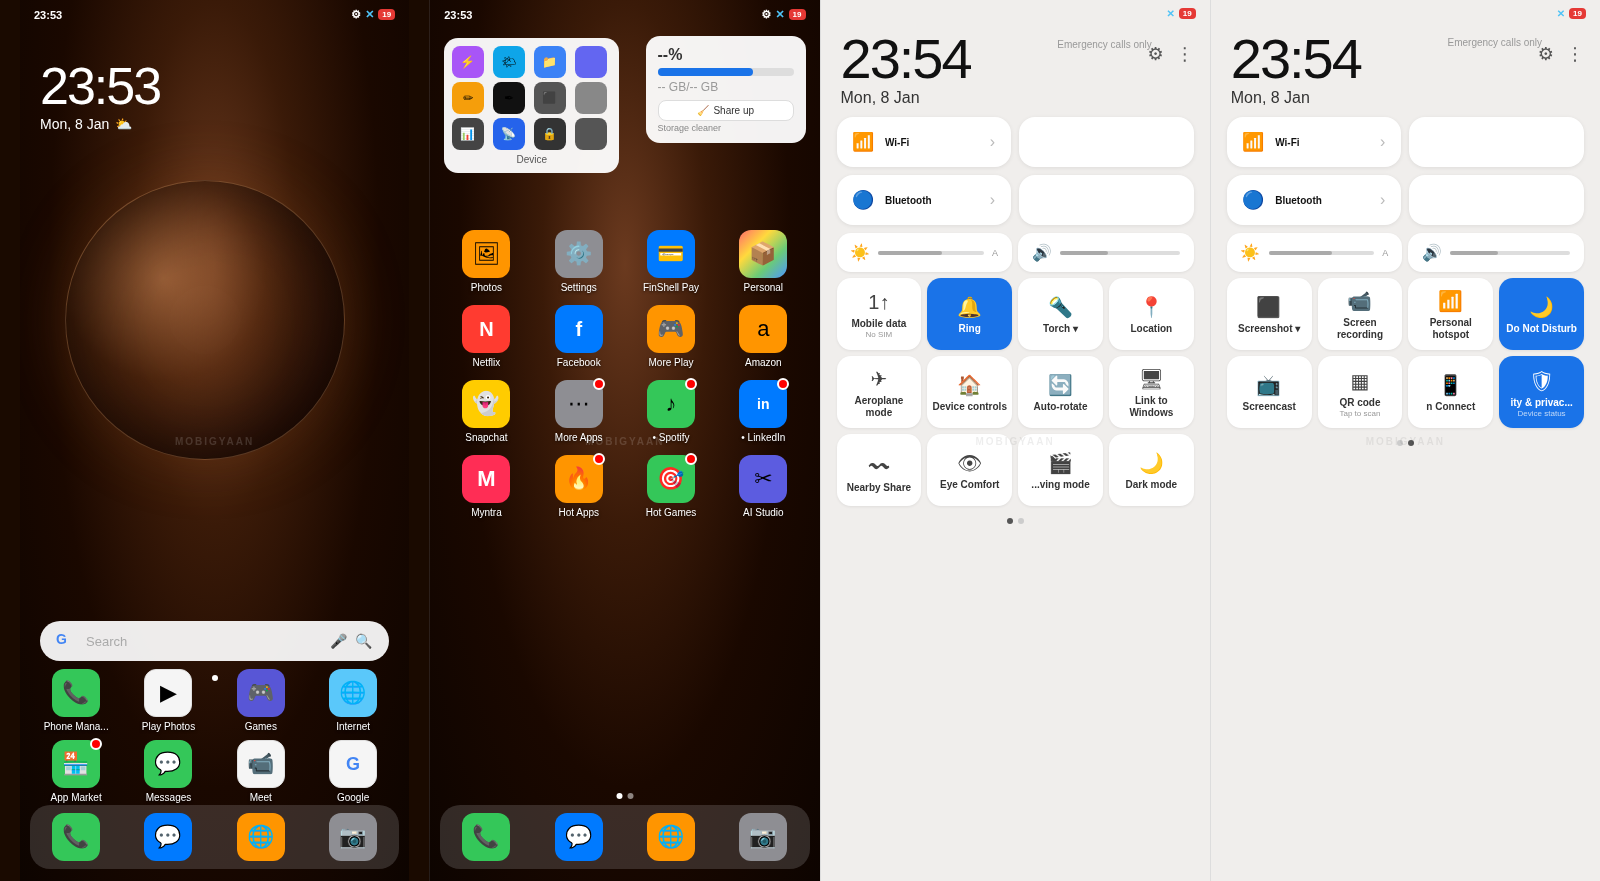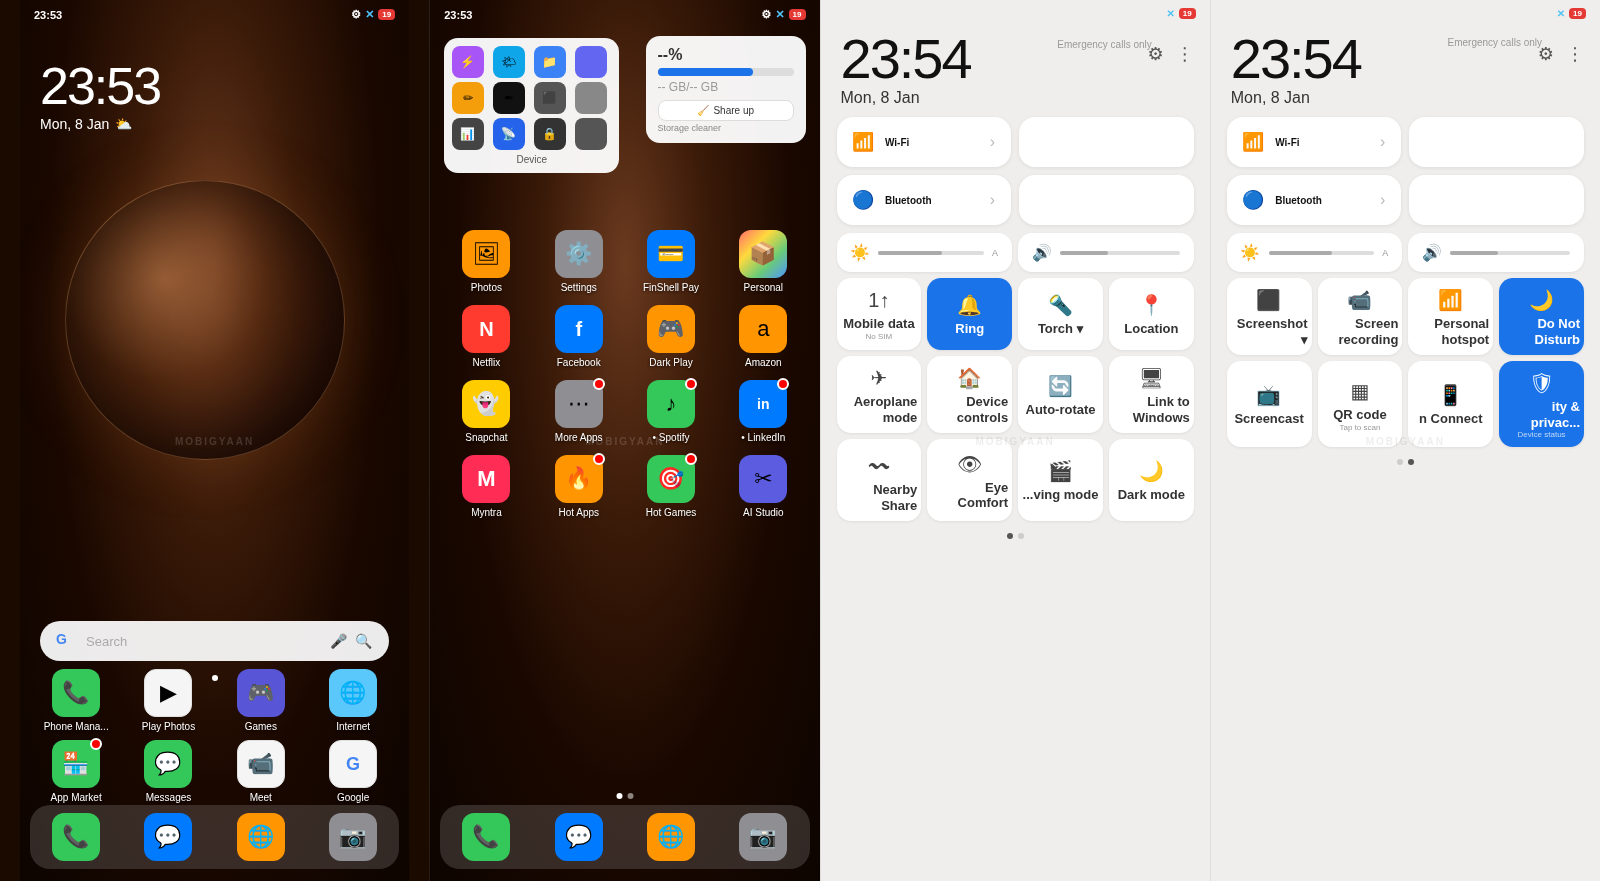"Mobile data" .q-label { font-size: 13px -> 10px; text-align: right -> center }
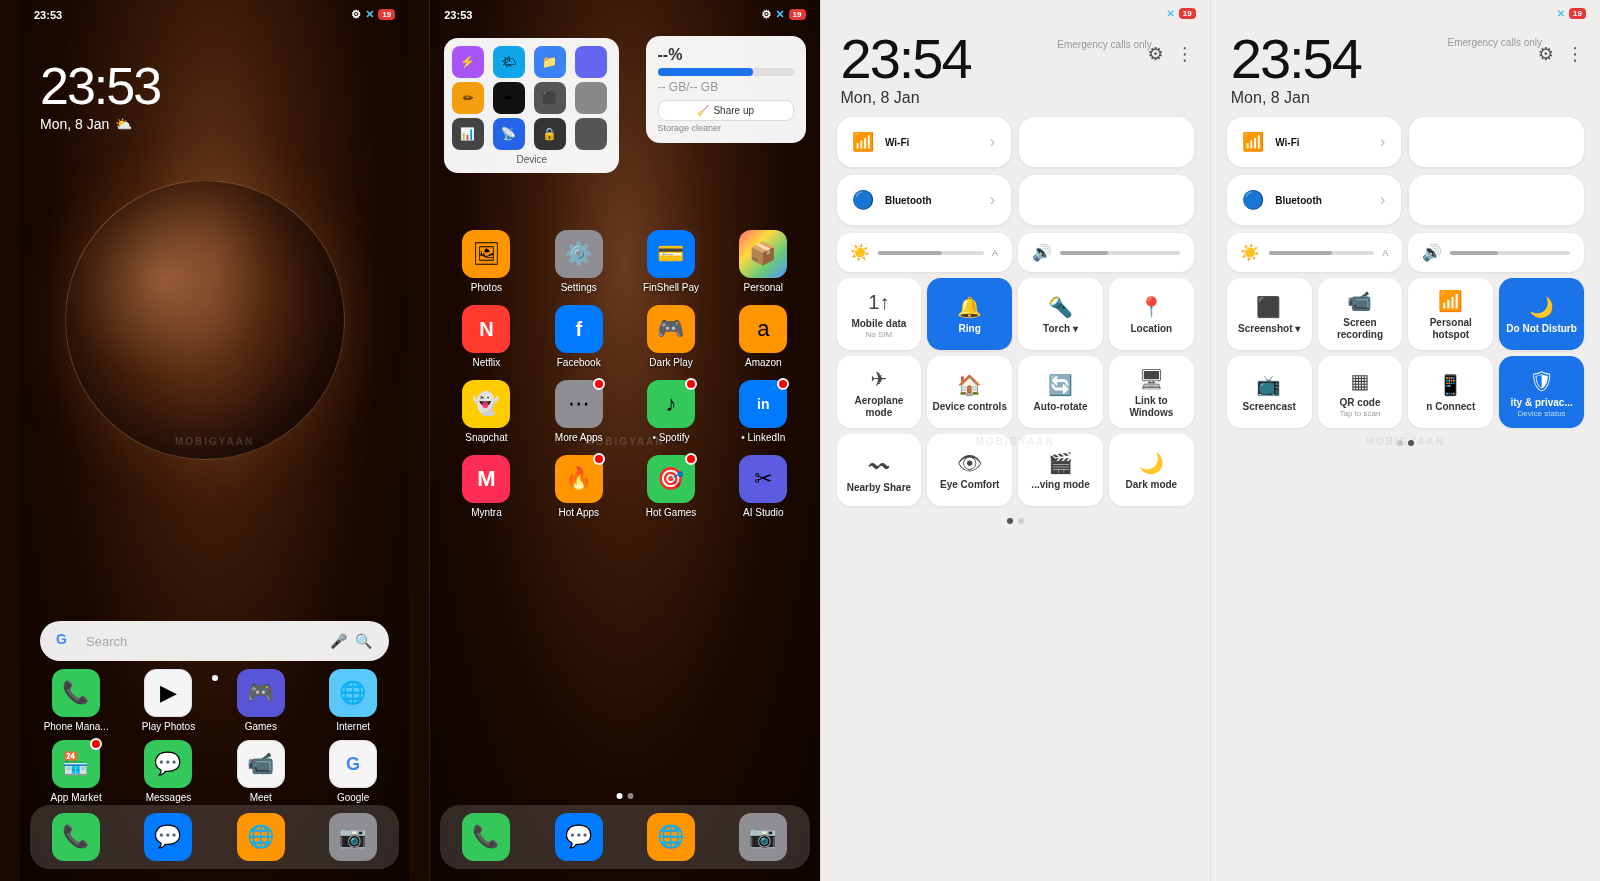"Dark Play" span.app-icon-label { text: Dark -> More }
